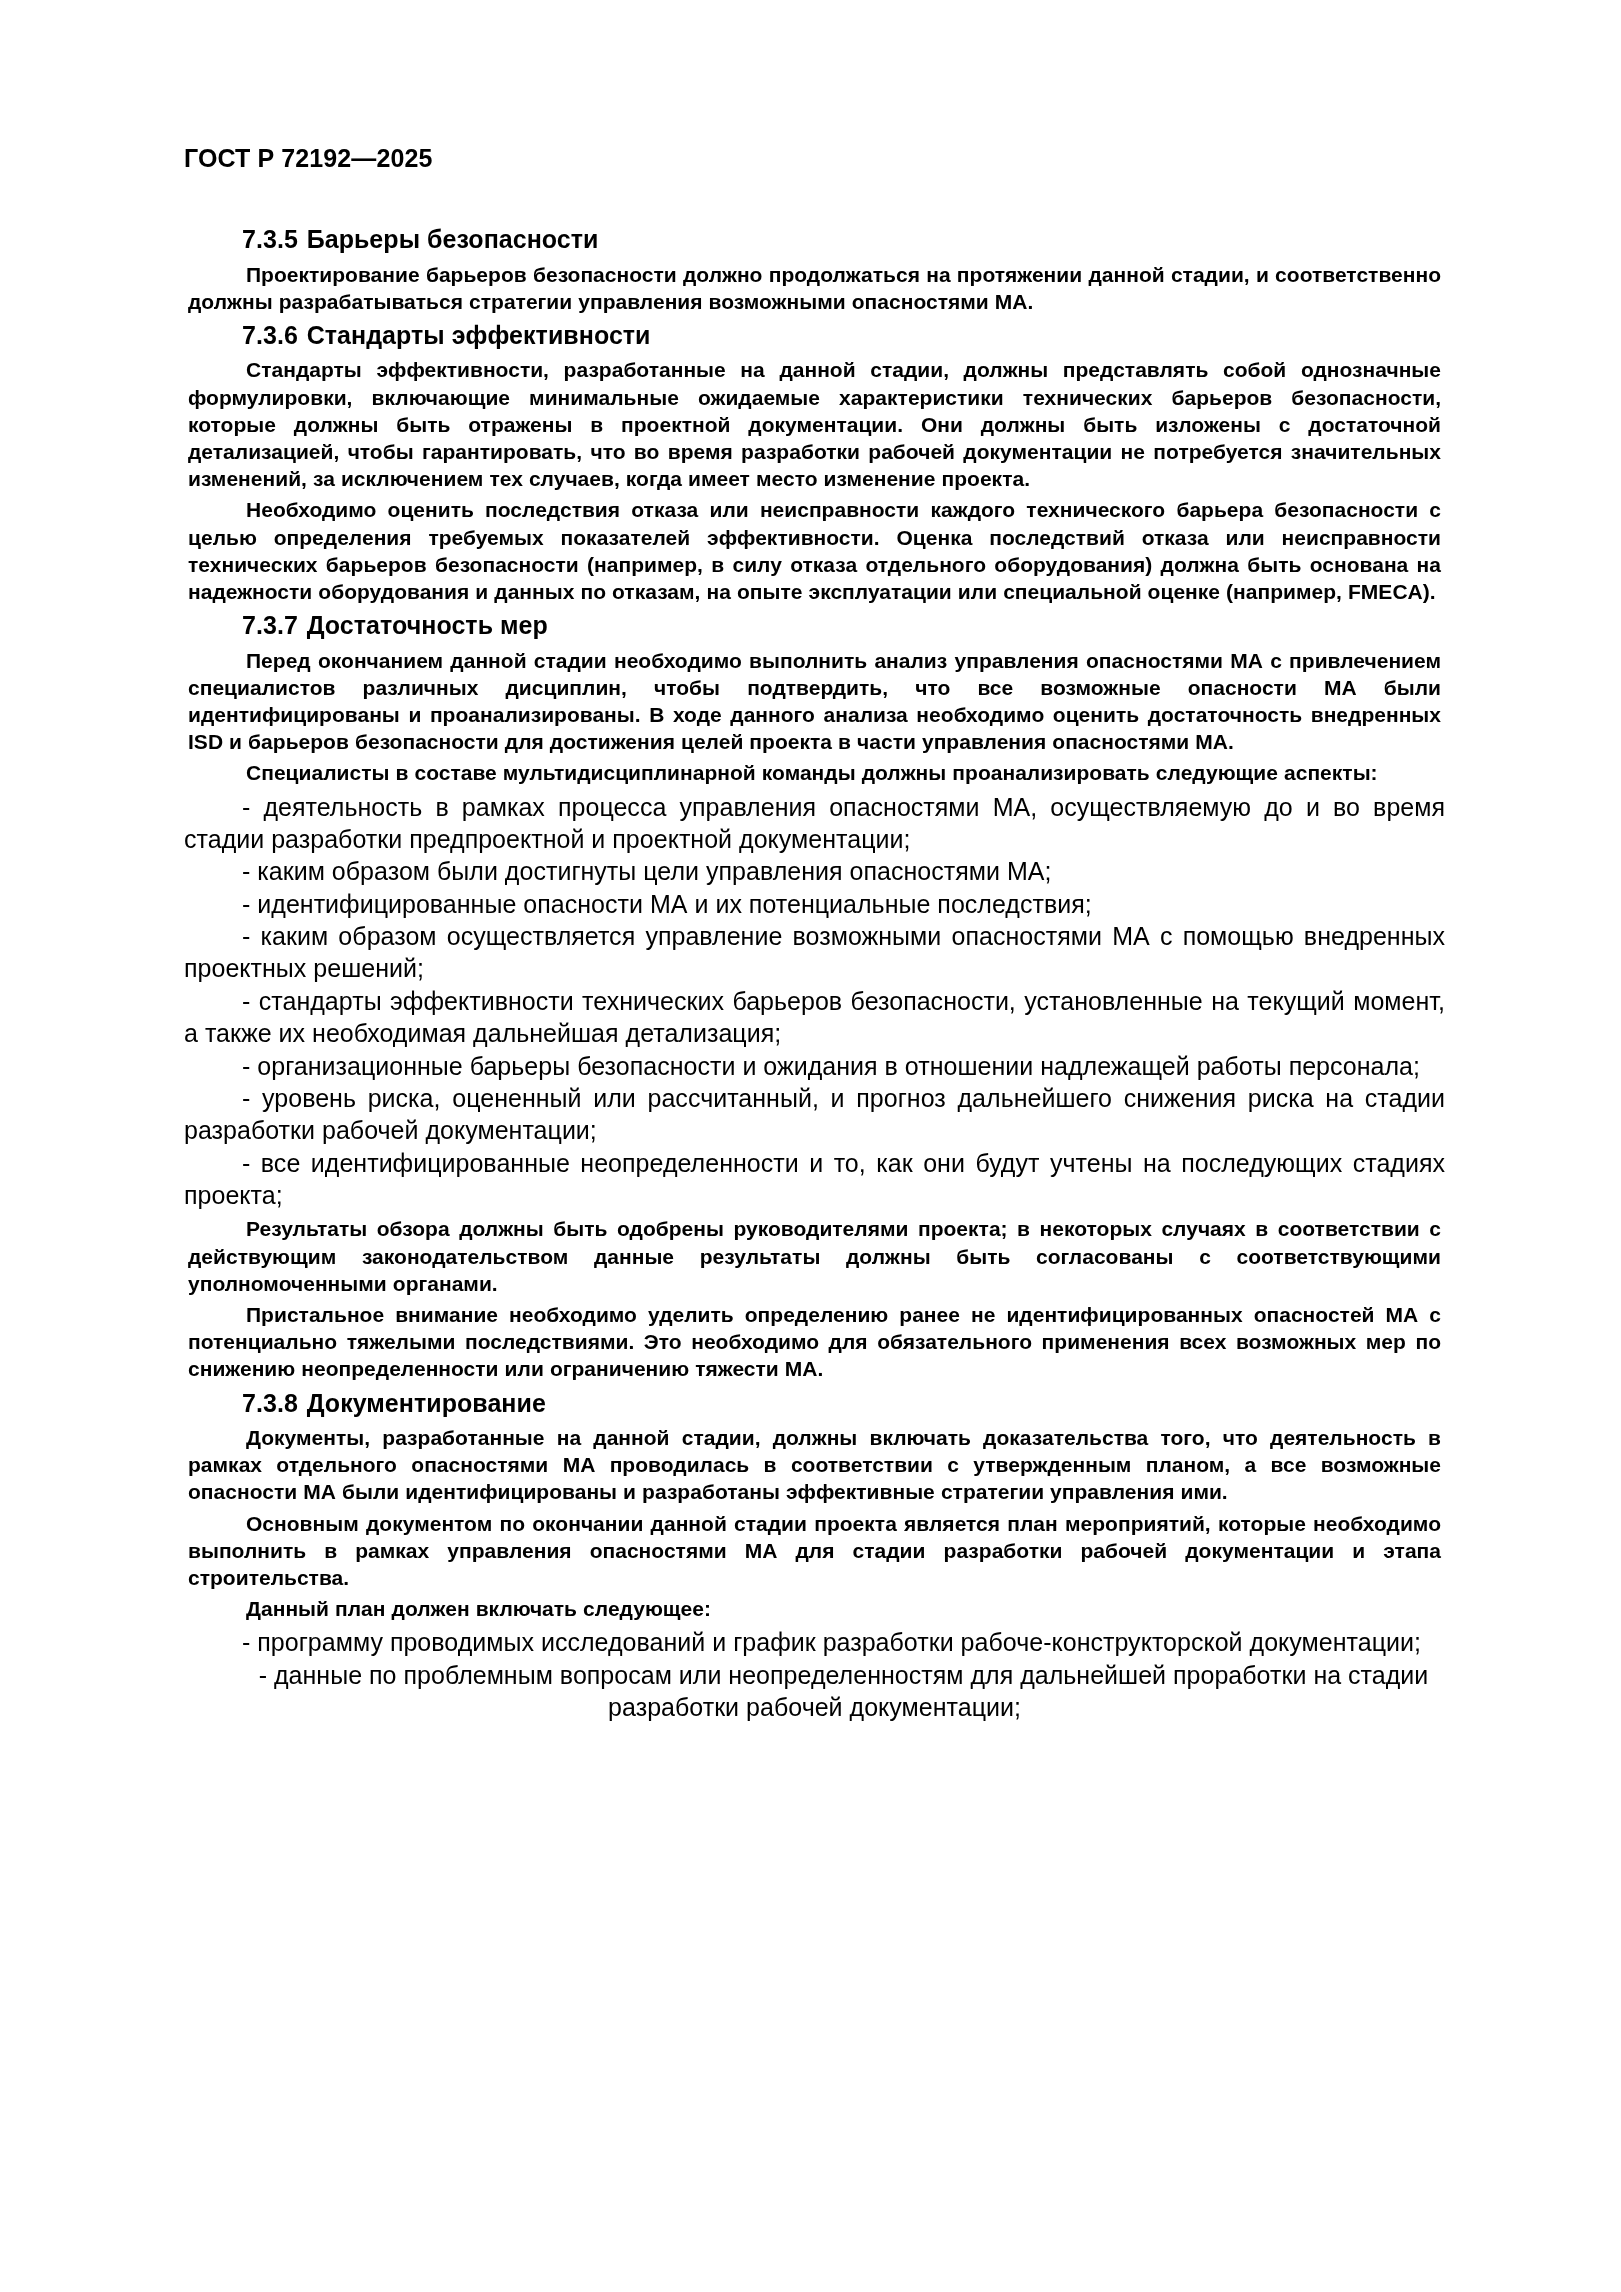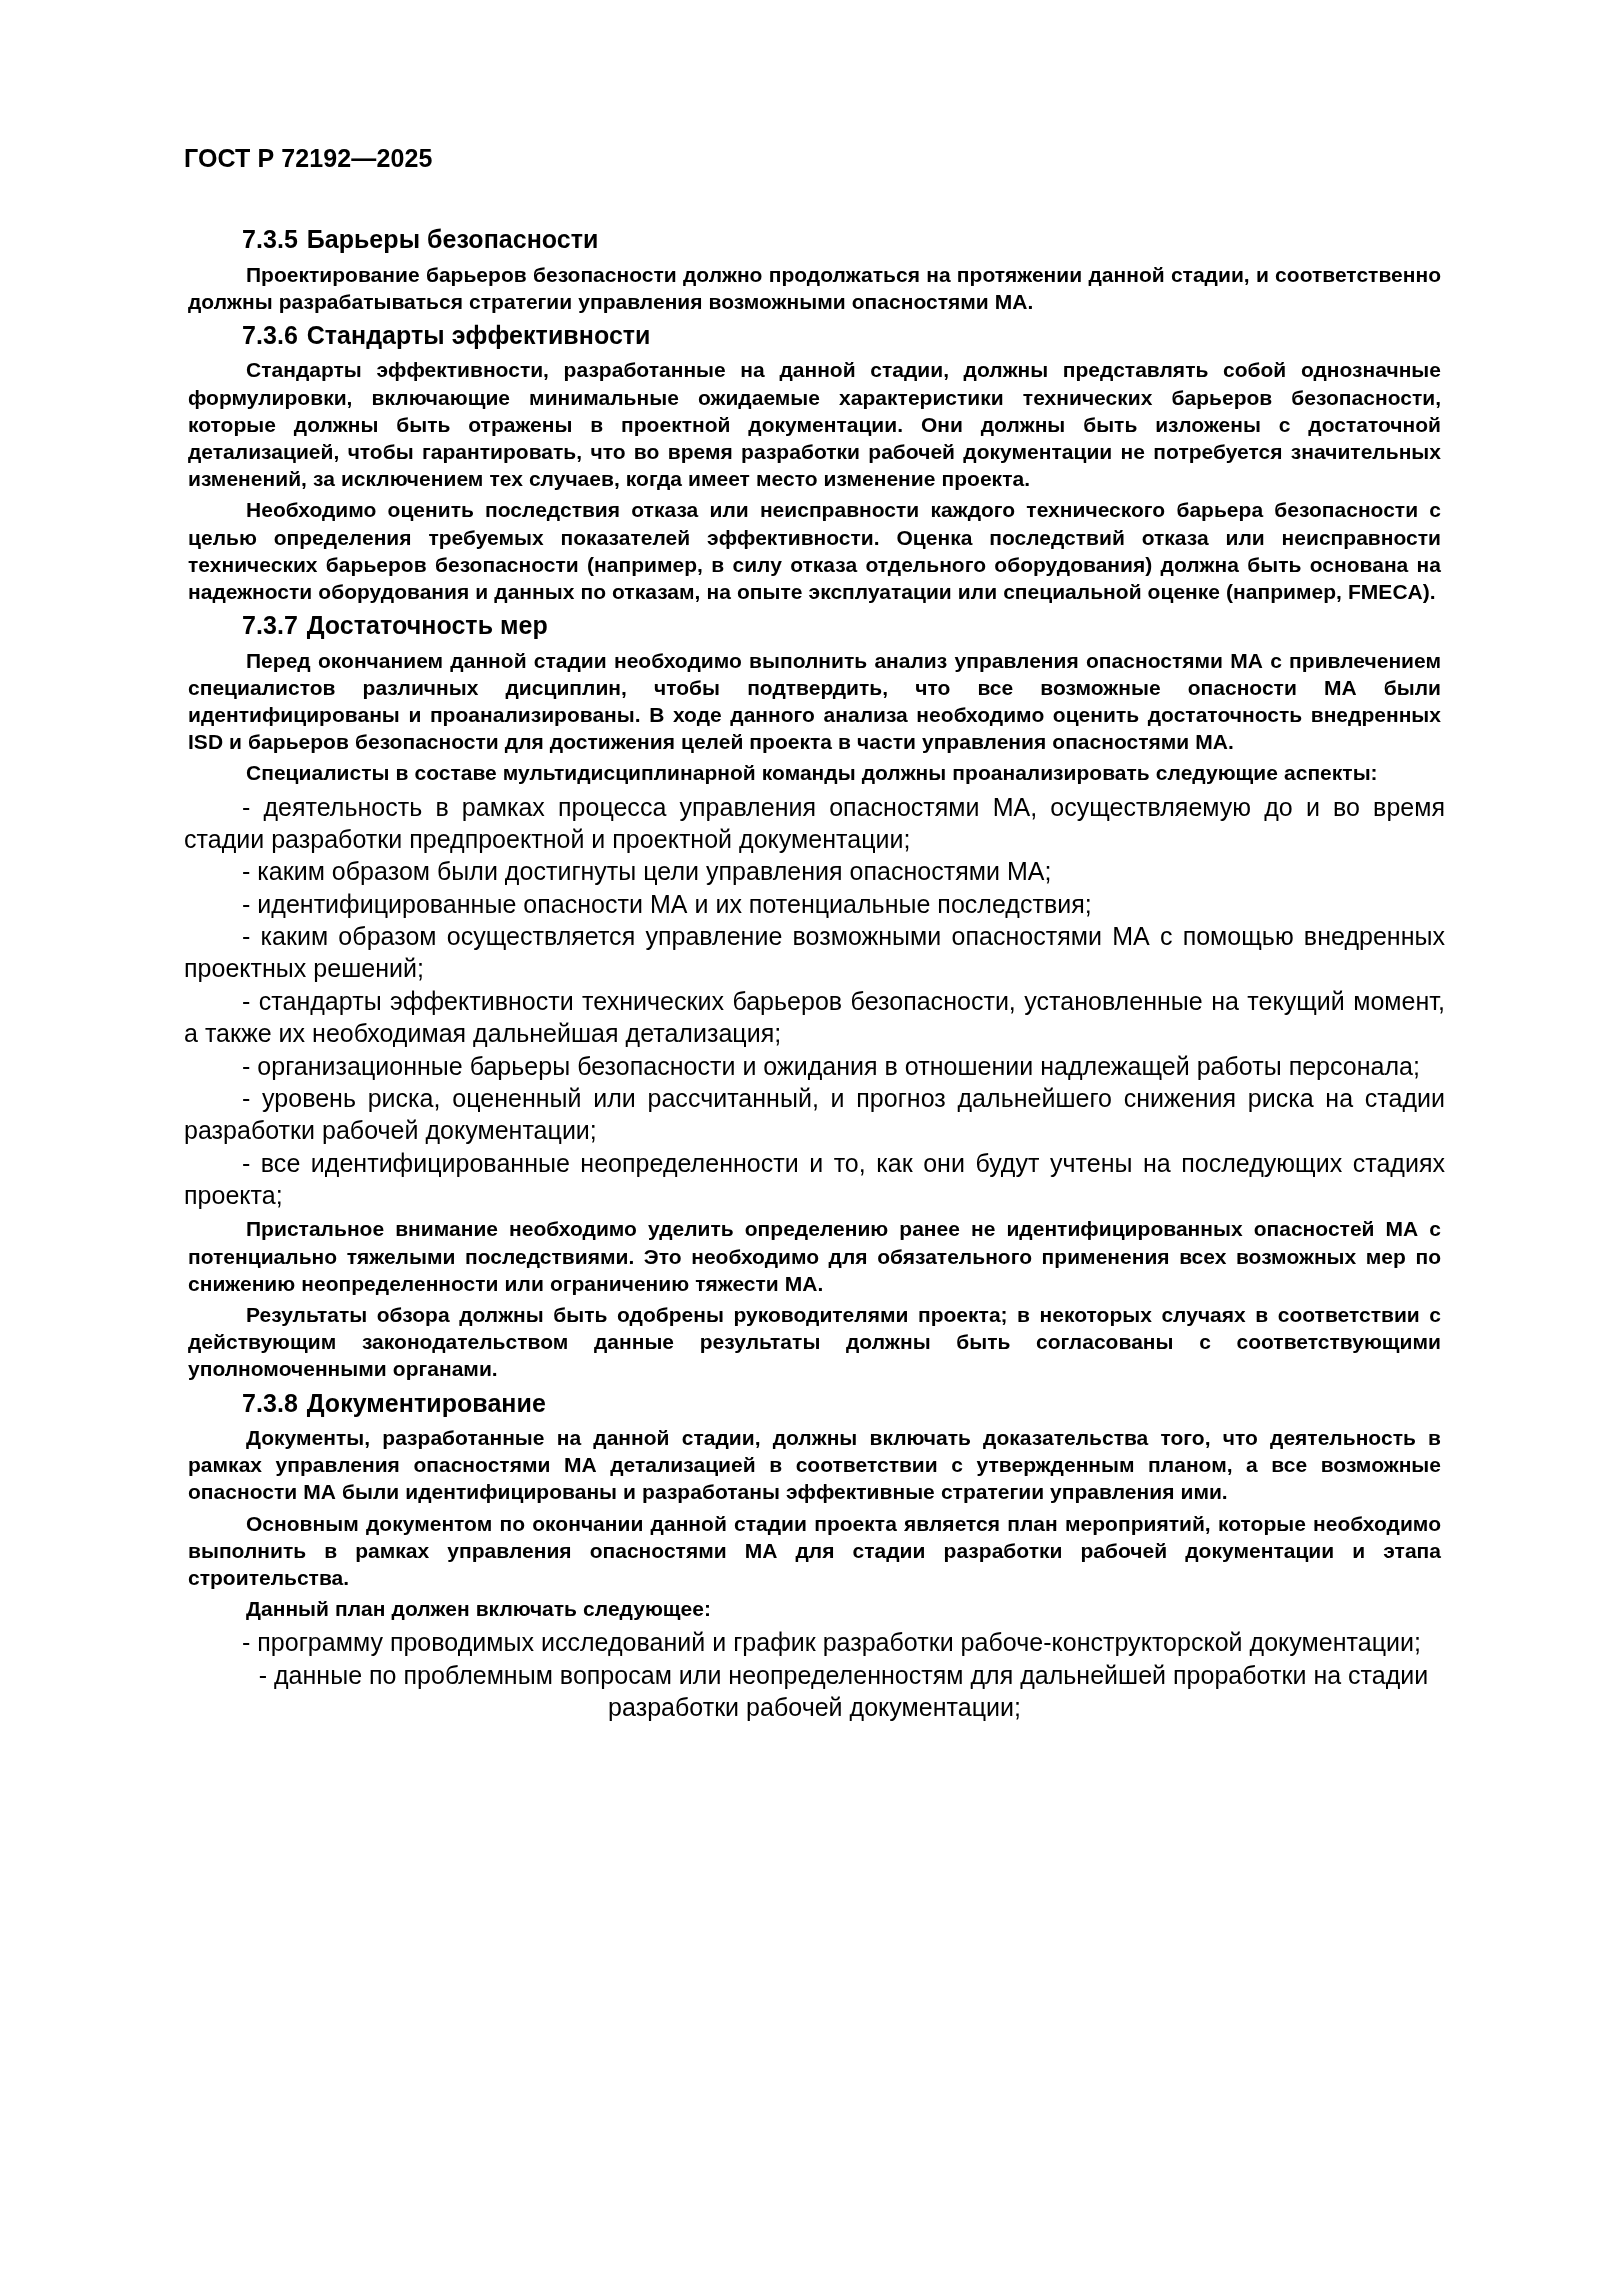"Пристальное внимание необходимо уделить" p.para { order: before "Результаты обзора должны быть одобрены" -> after "Результаты обзора должны быть одобрены" }
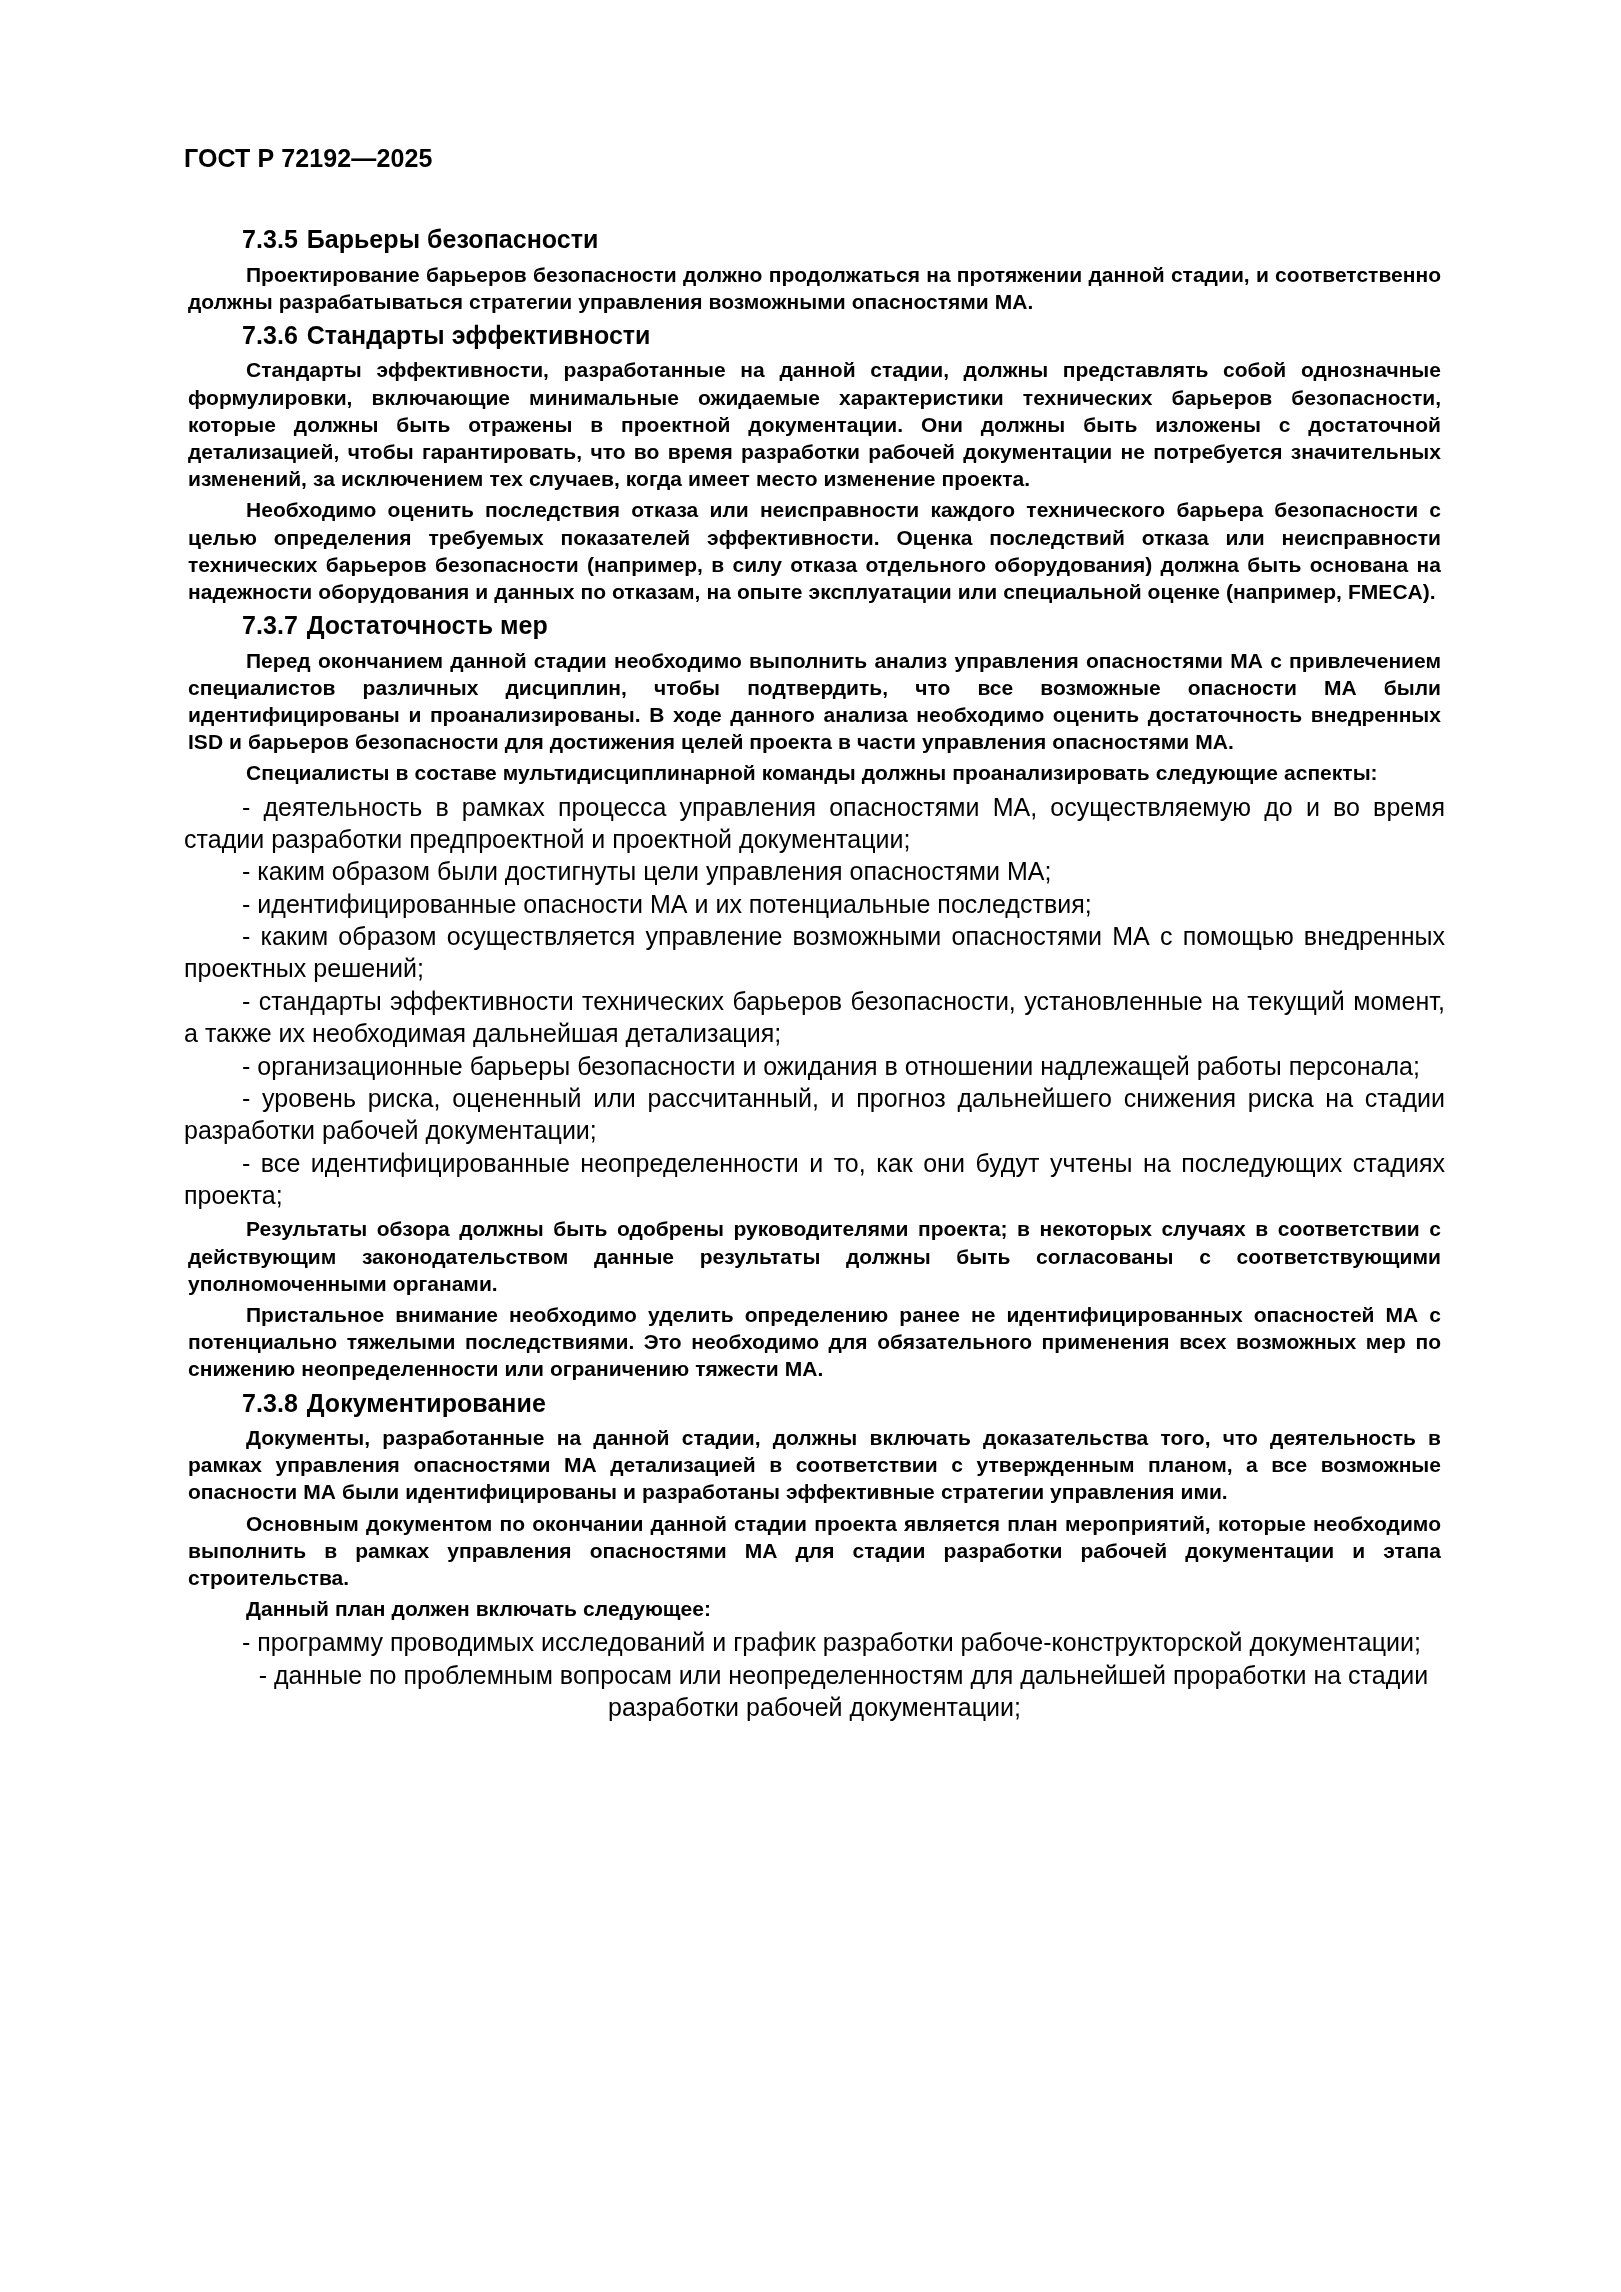"Документы, разработанные на данной" p.para { text: управления опасностями МА детализацией -> отдельного опасностями МА проводилась }
